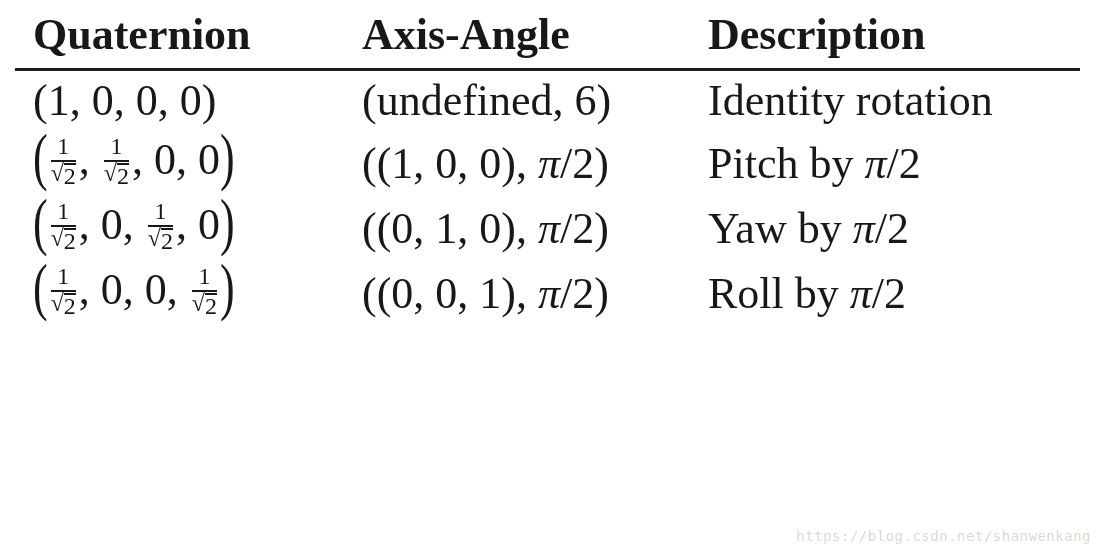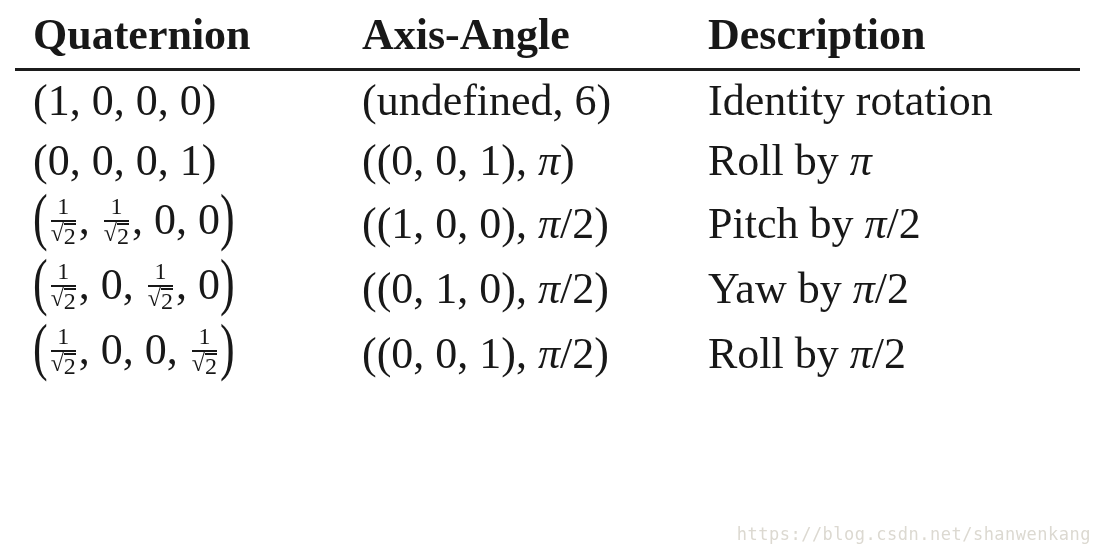"(0, 0, 0, 1)" tr { html: <tr> <td>(0,&nbsp;0,&nbsp;0,&nbsp;1)</td> <td>((0, 0, 1), <span>π</span>)</td> <td>Roll by <span>π</span></td> </tr> -> none }
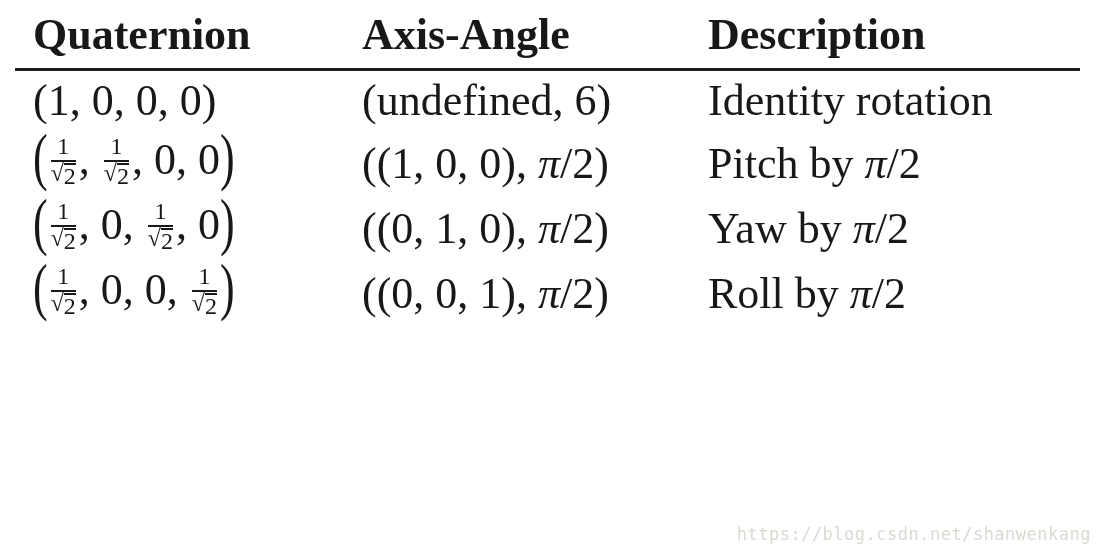"https://blog.csdn.net/shanwenkang" .watermark { font-size: 17px -> 14px }
